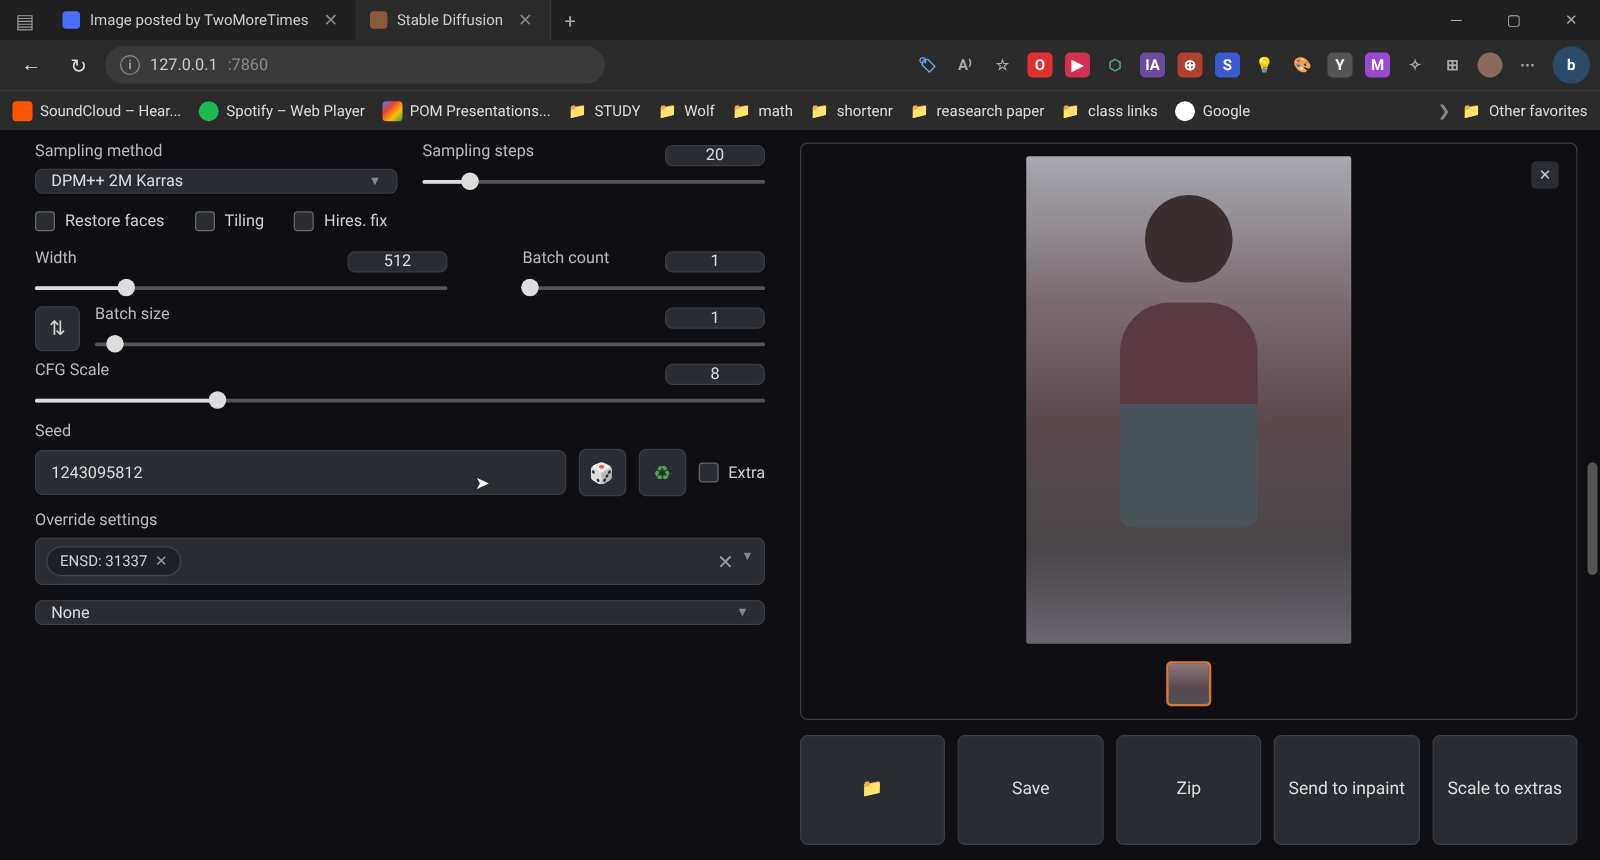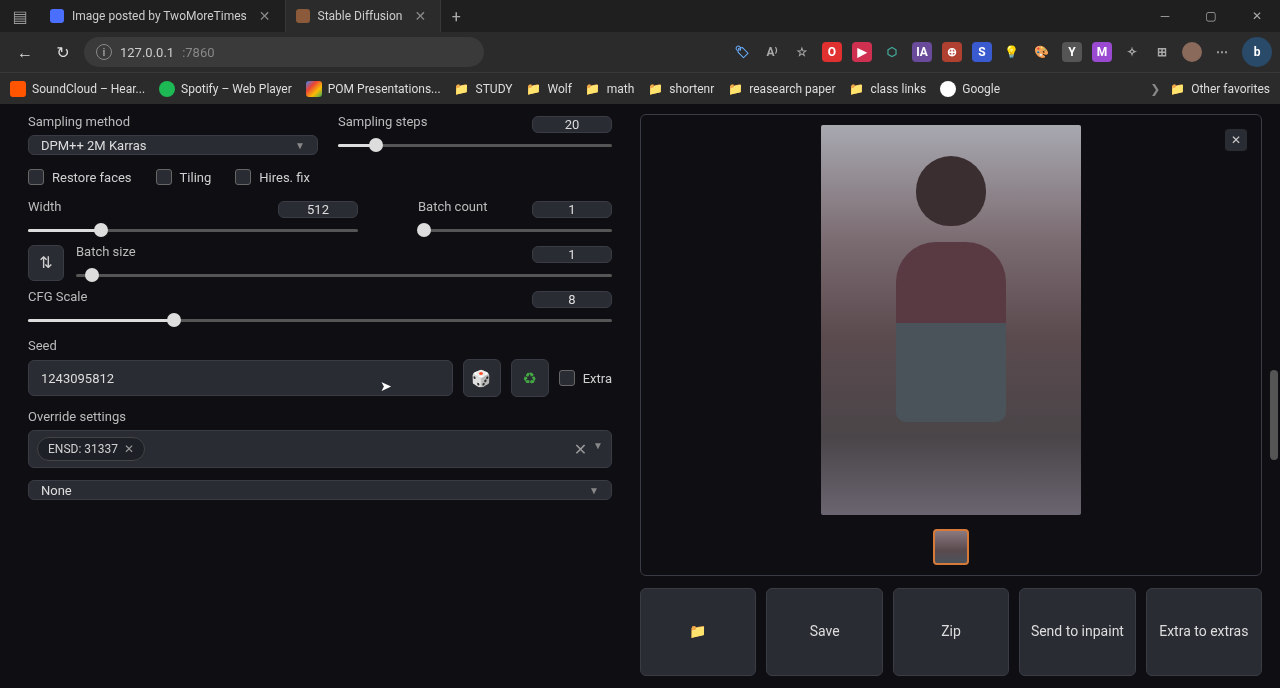"Extra to extras" div.action-btn { text: Extra -> Scale }
